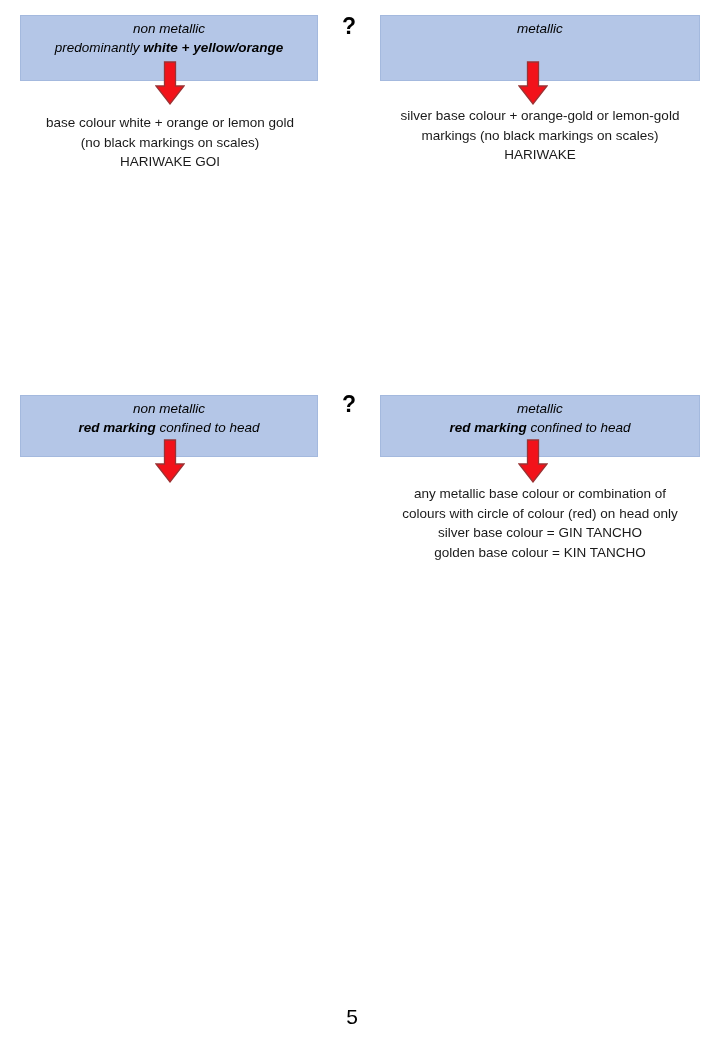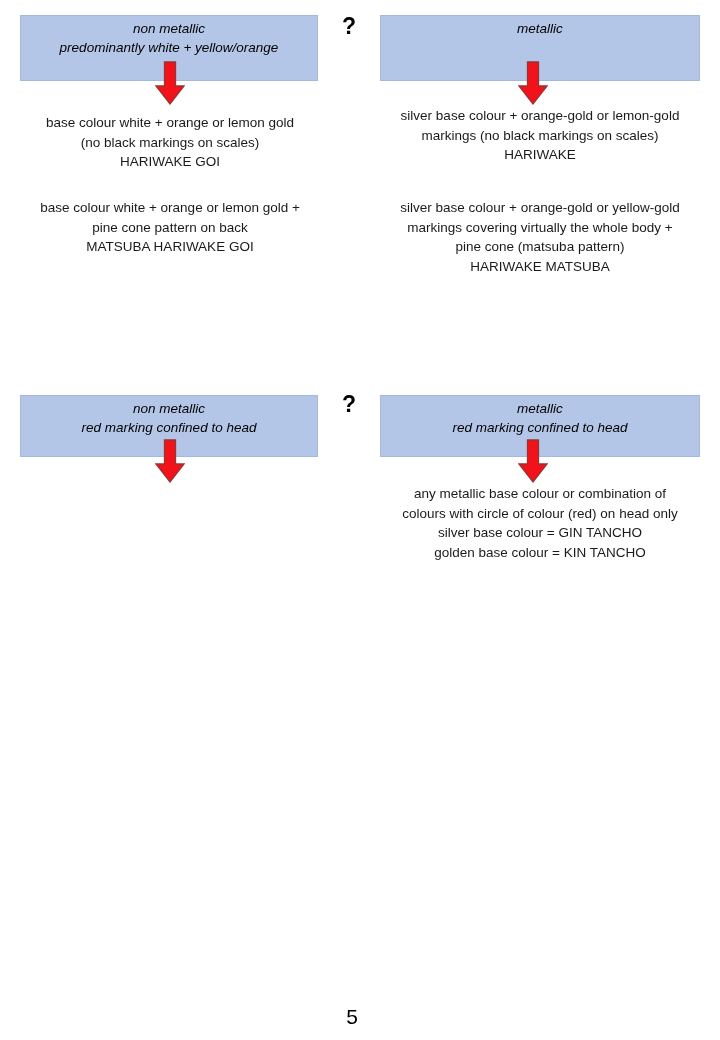"white + yellow/orange" .box .b { font-weight: normal -> bold }
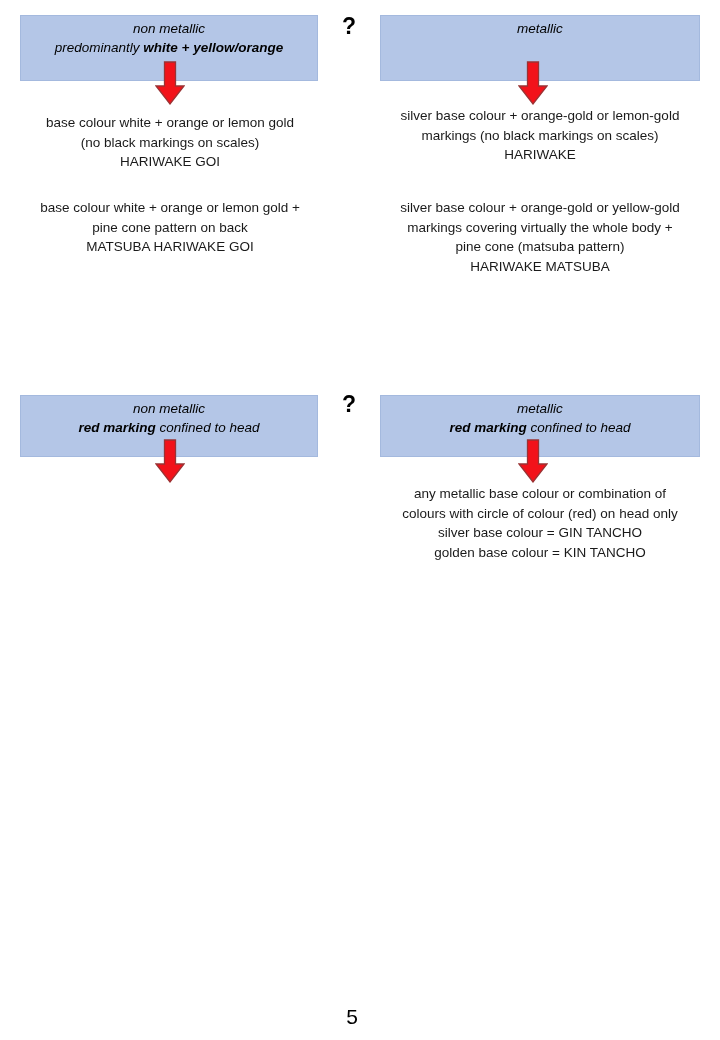"base colour white + orange or lemon gold +" div.para { html: <div>base colour white + orange or lemon gold + pine cone pattern on back MATSUBA HARIWAKE GOI</div> -> none }
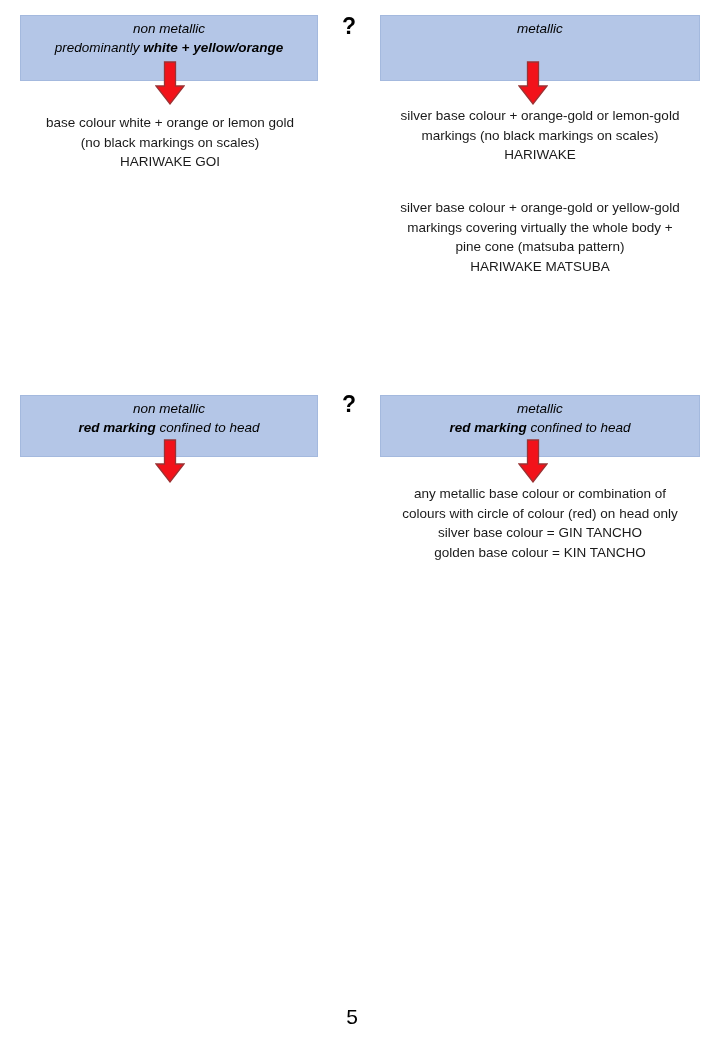"silver base colour + orange-gold or yellow-gold" div.para { html: <div>silver base colour + orange-gold or yellow-gold markings covering virtually the whole body + pine cone (matsuba pattern) HARIWAKE MATSUBA</div> -> none }
